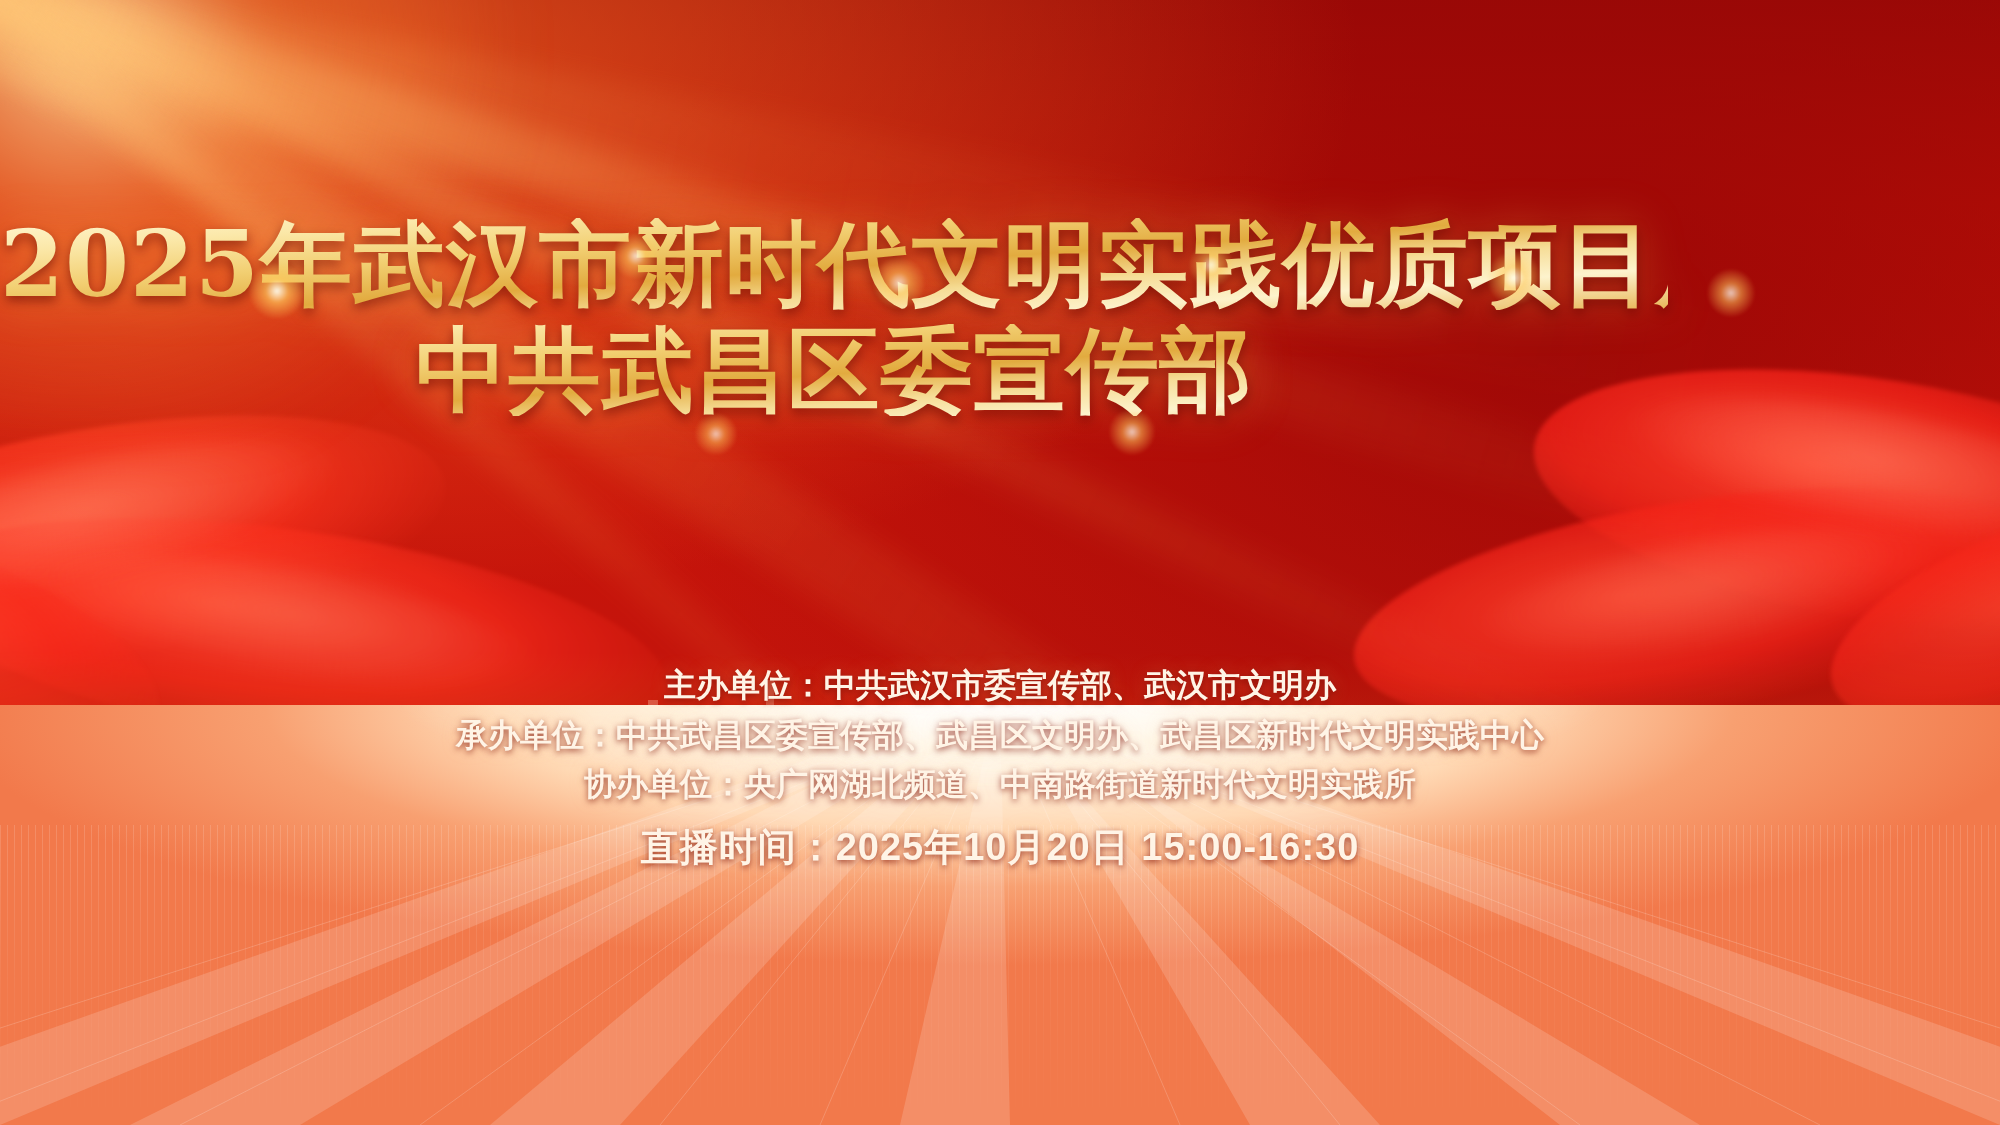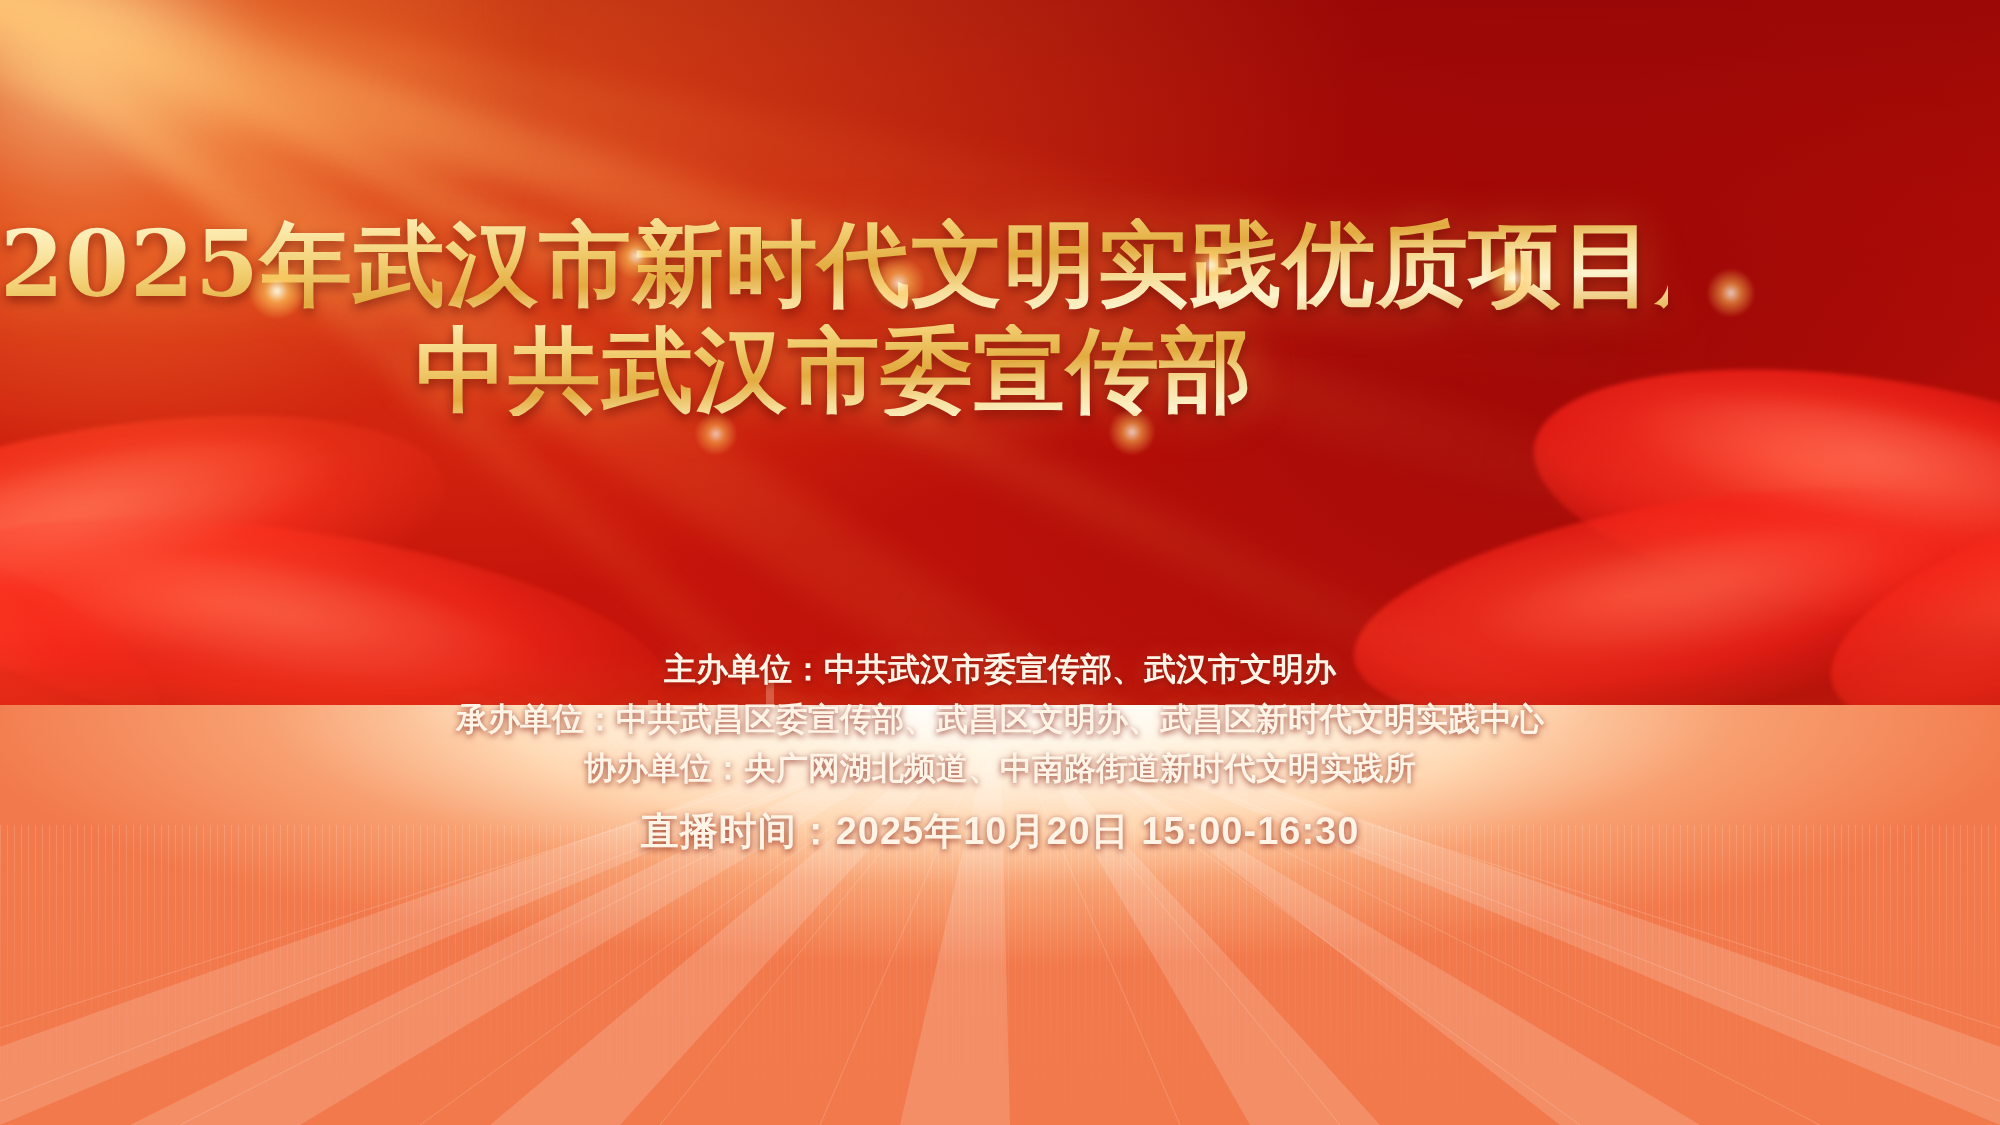"中共武汉市委宣传部" div.tline { text: 汉市 -> 昌区 }
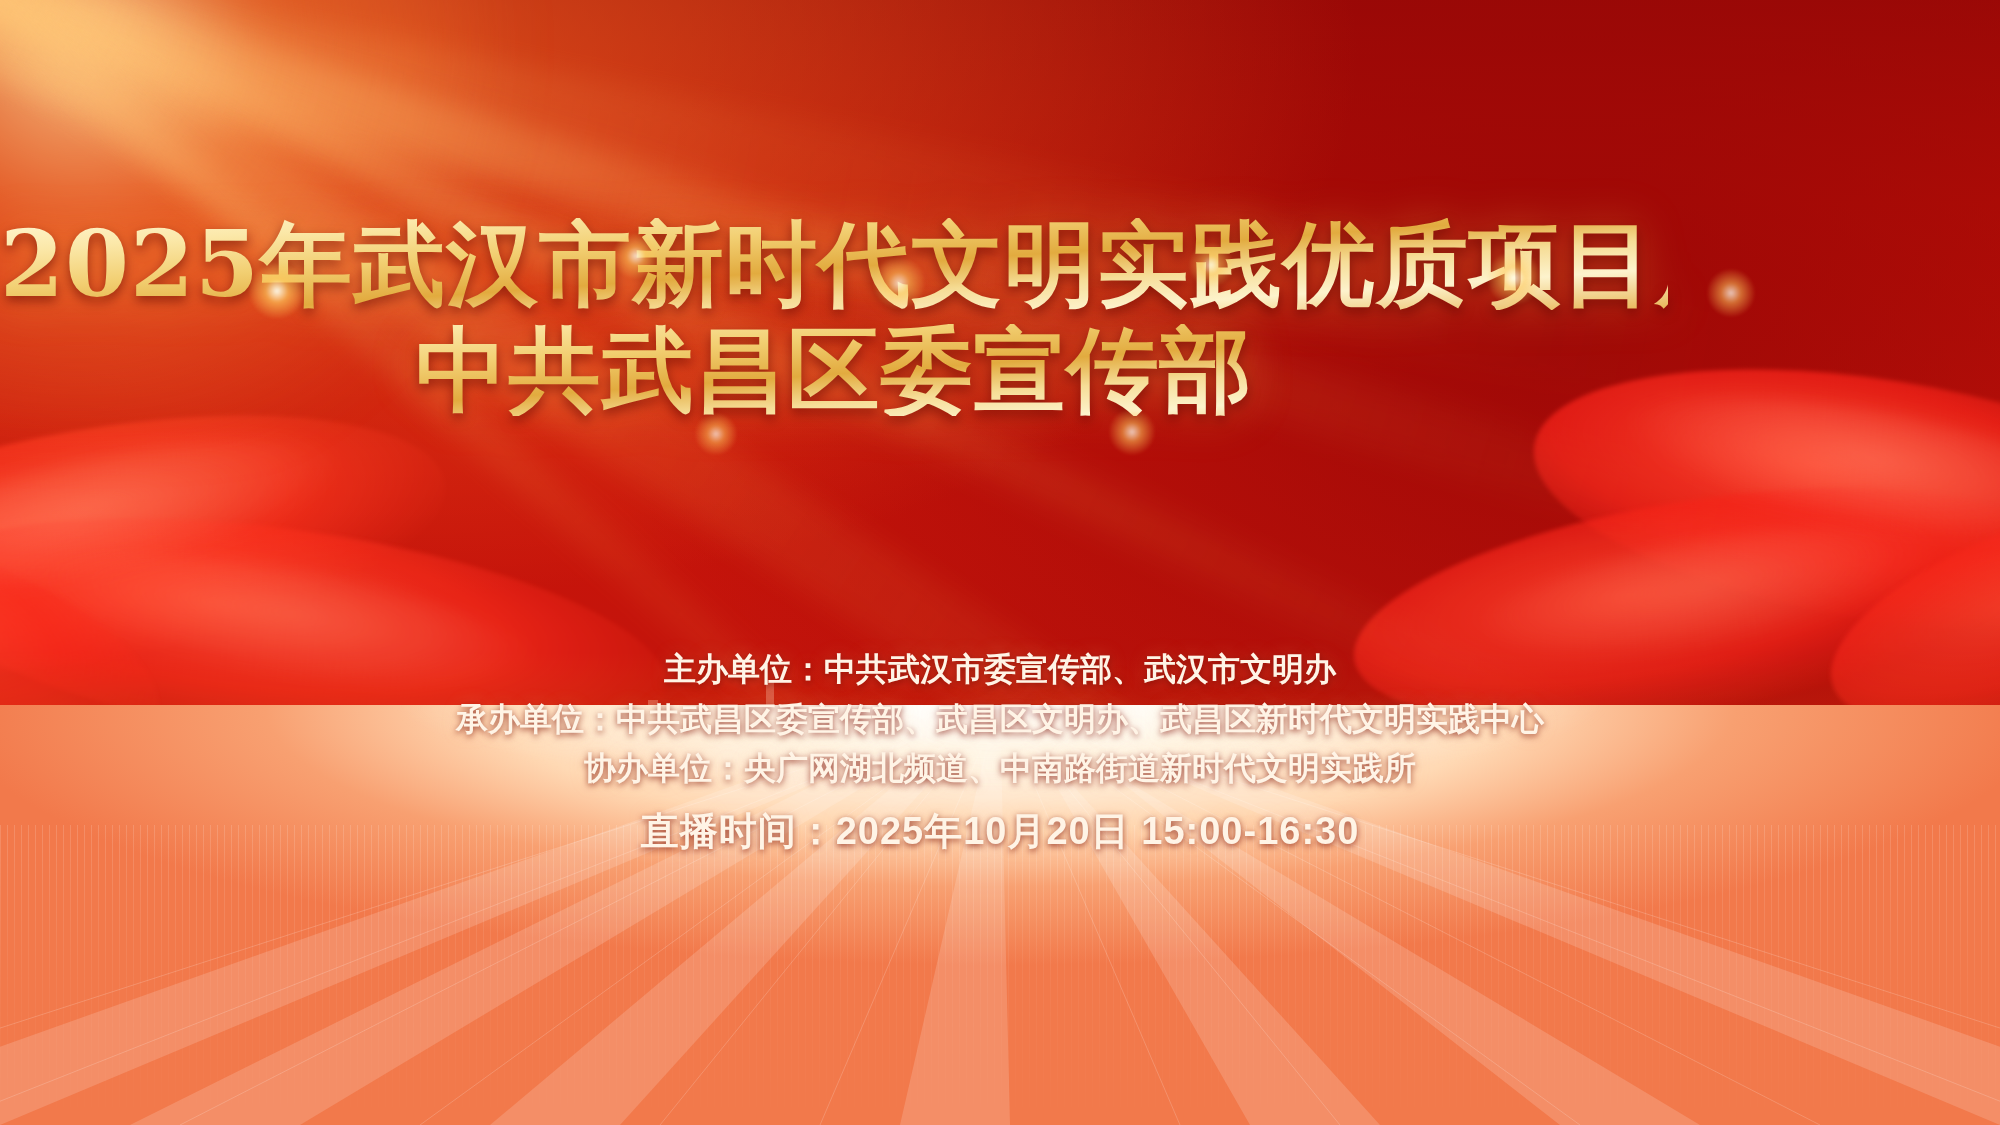"主办单位：中共武汉市委宣传部、武汉市文明办" .credits .c1 { margin-top: none -> 16px }
